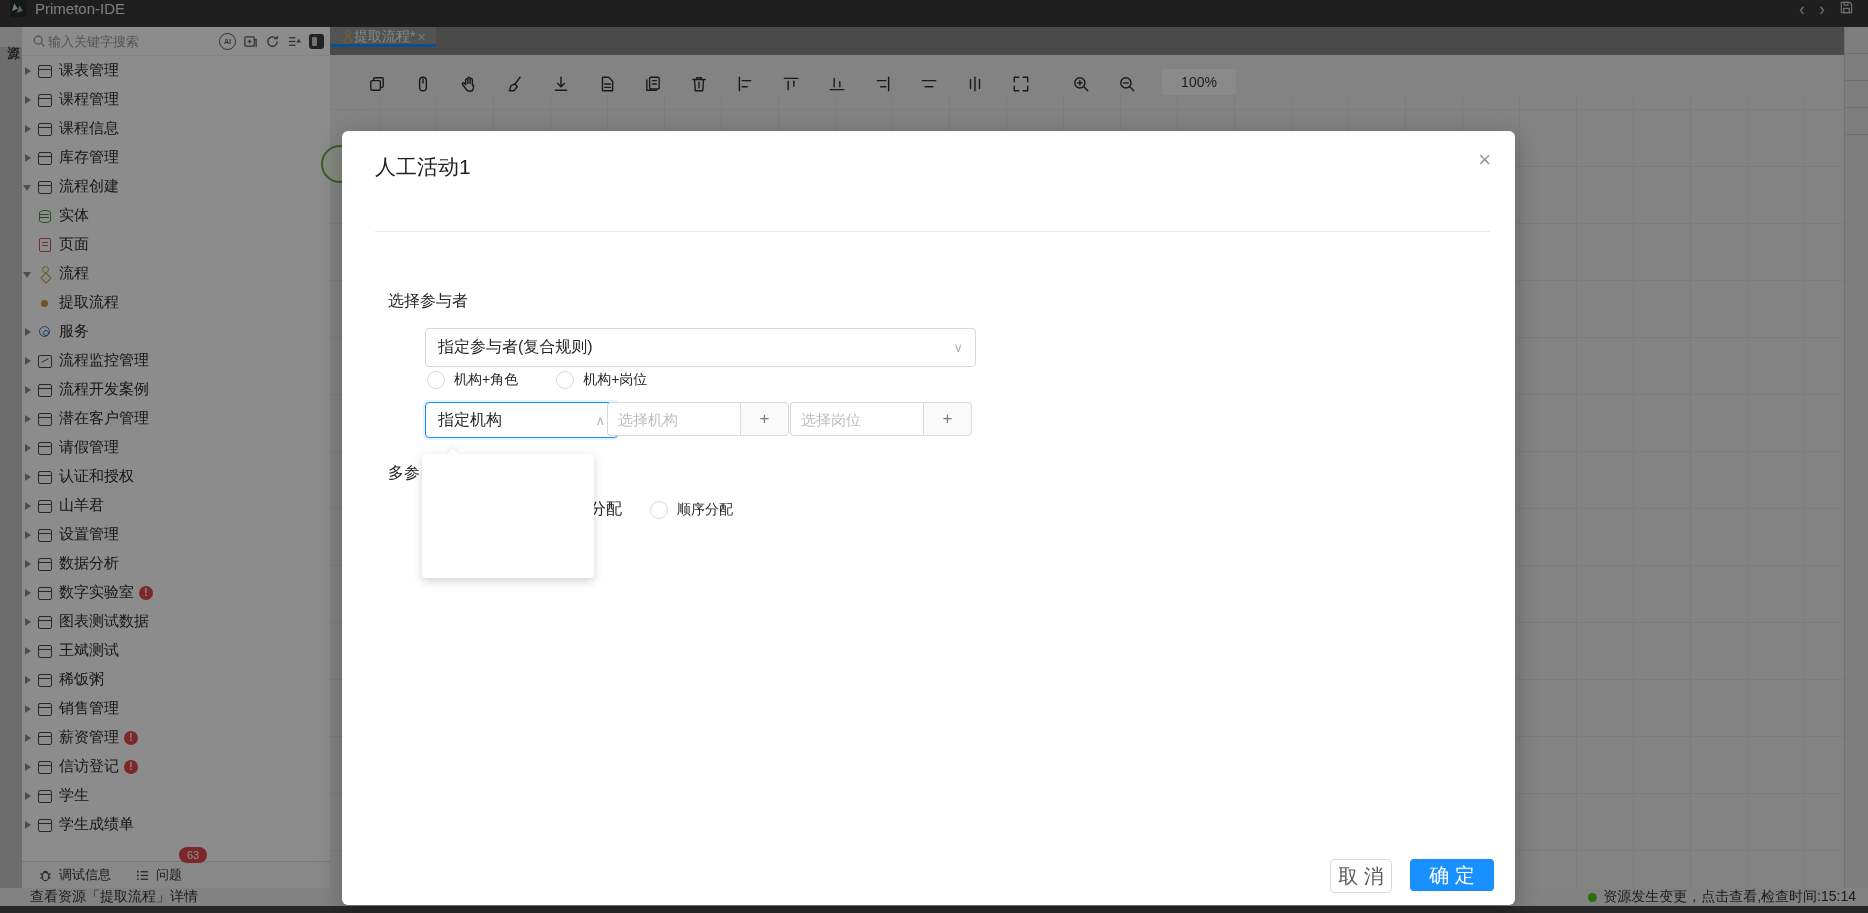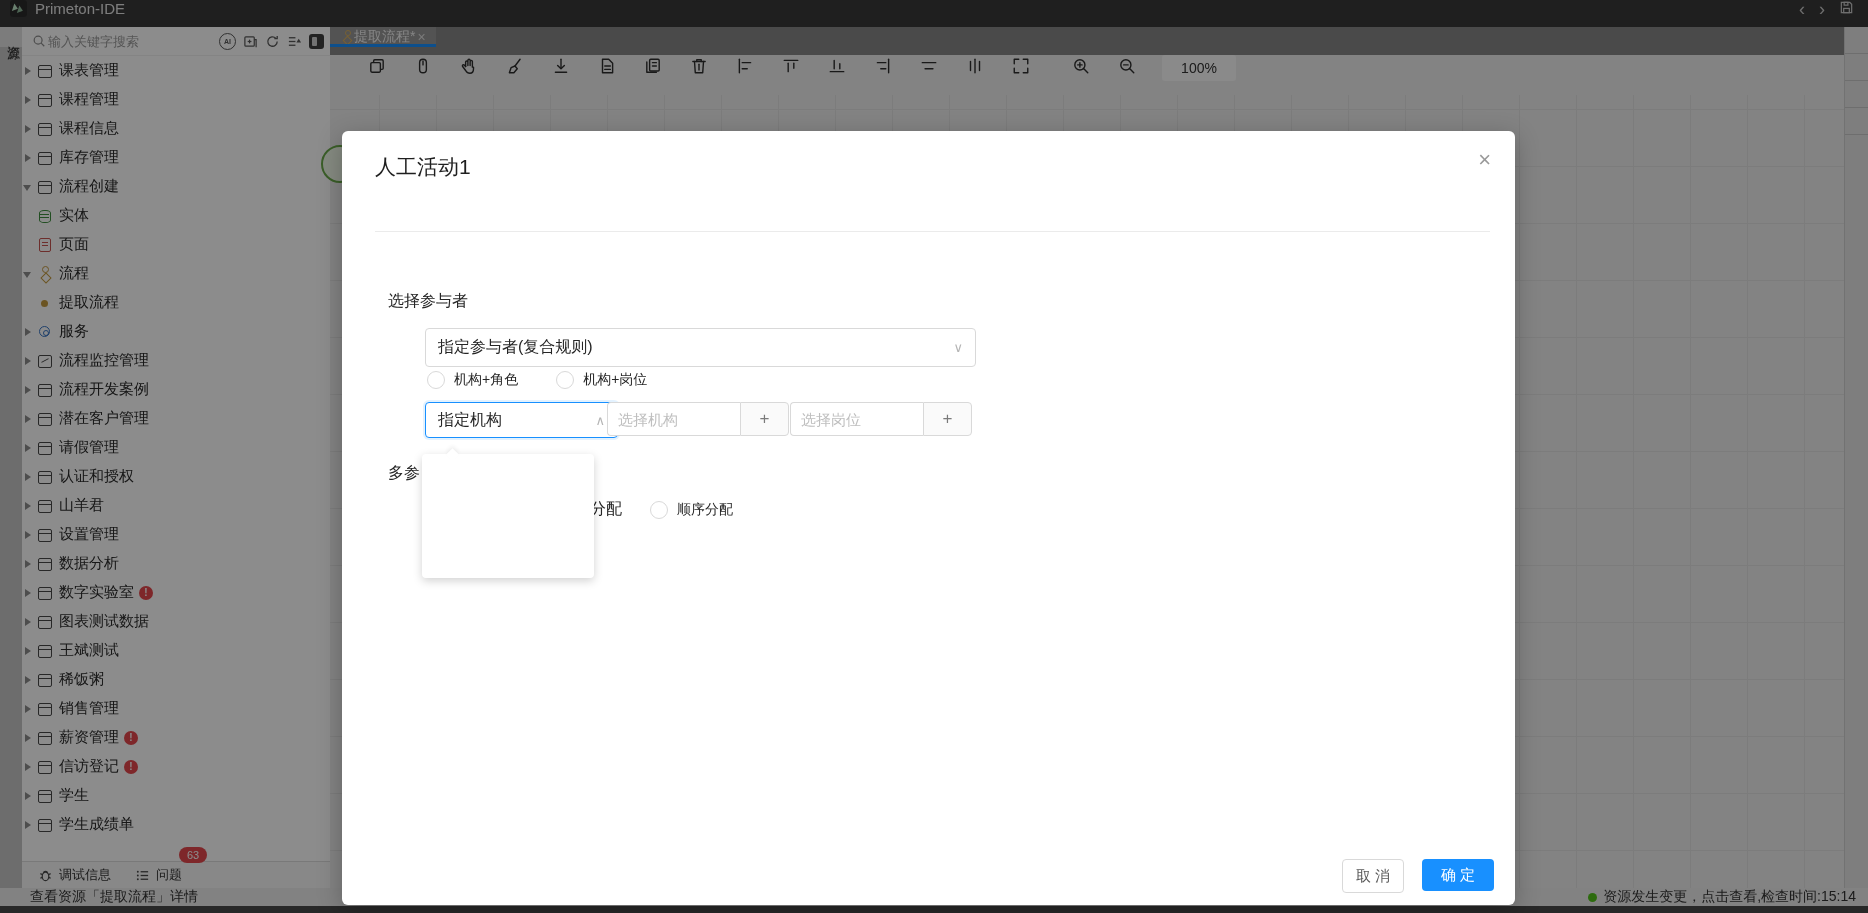"100%" .toolbar { align-items: flex-start -> flex-end }
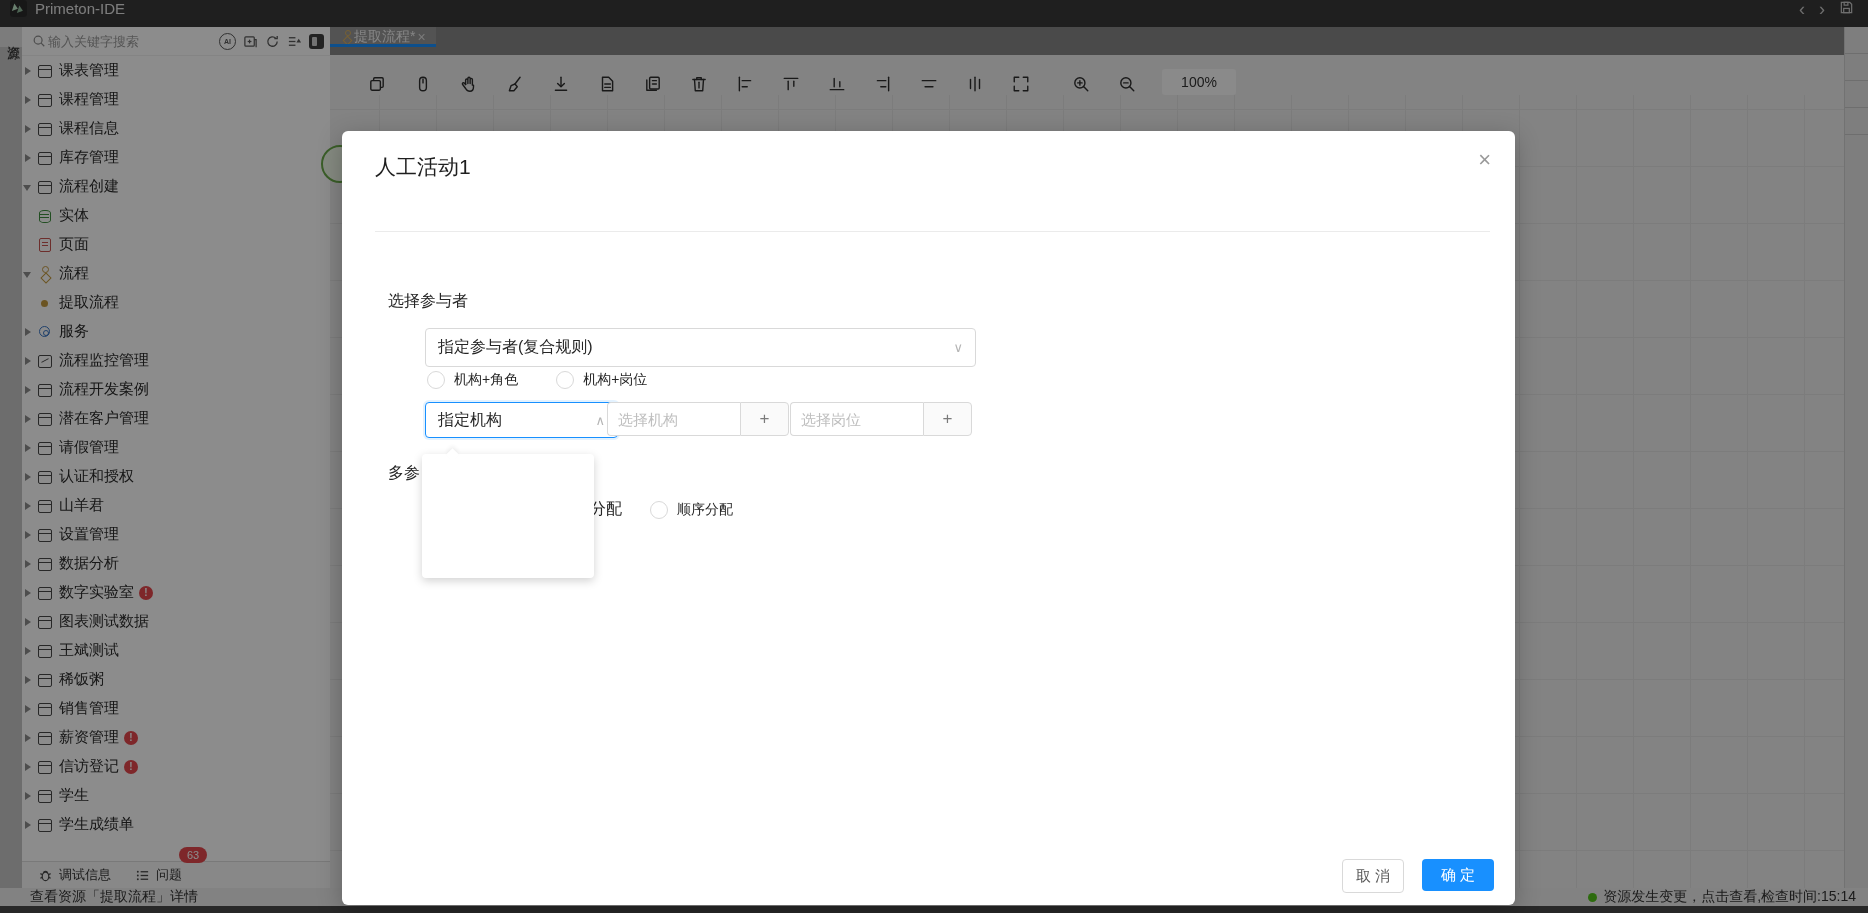"取 消" .btn { font-size: 15px -> 20px }
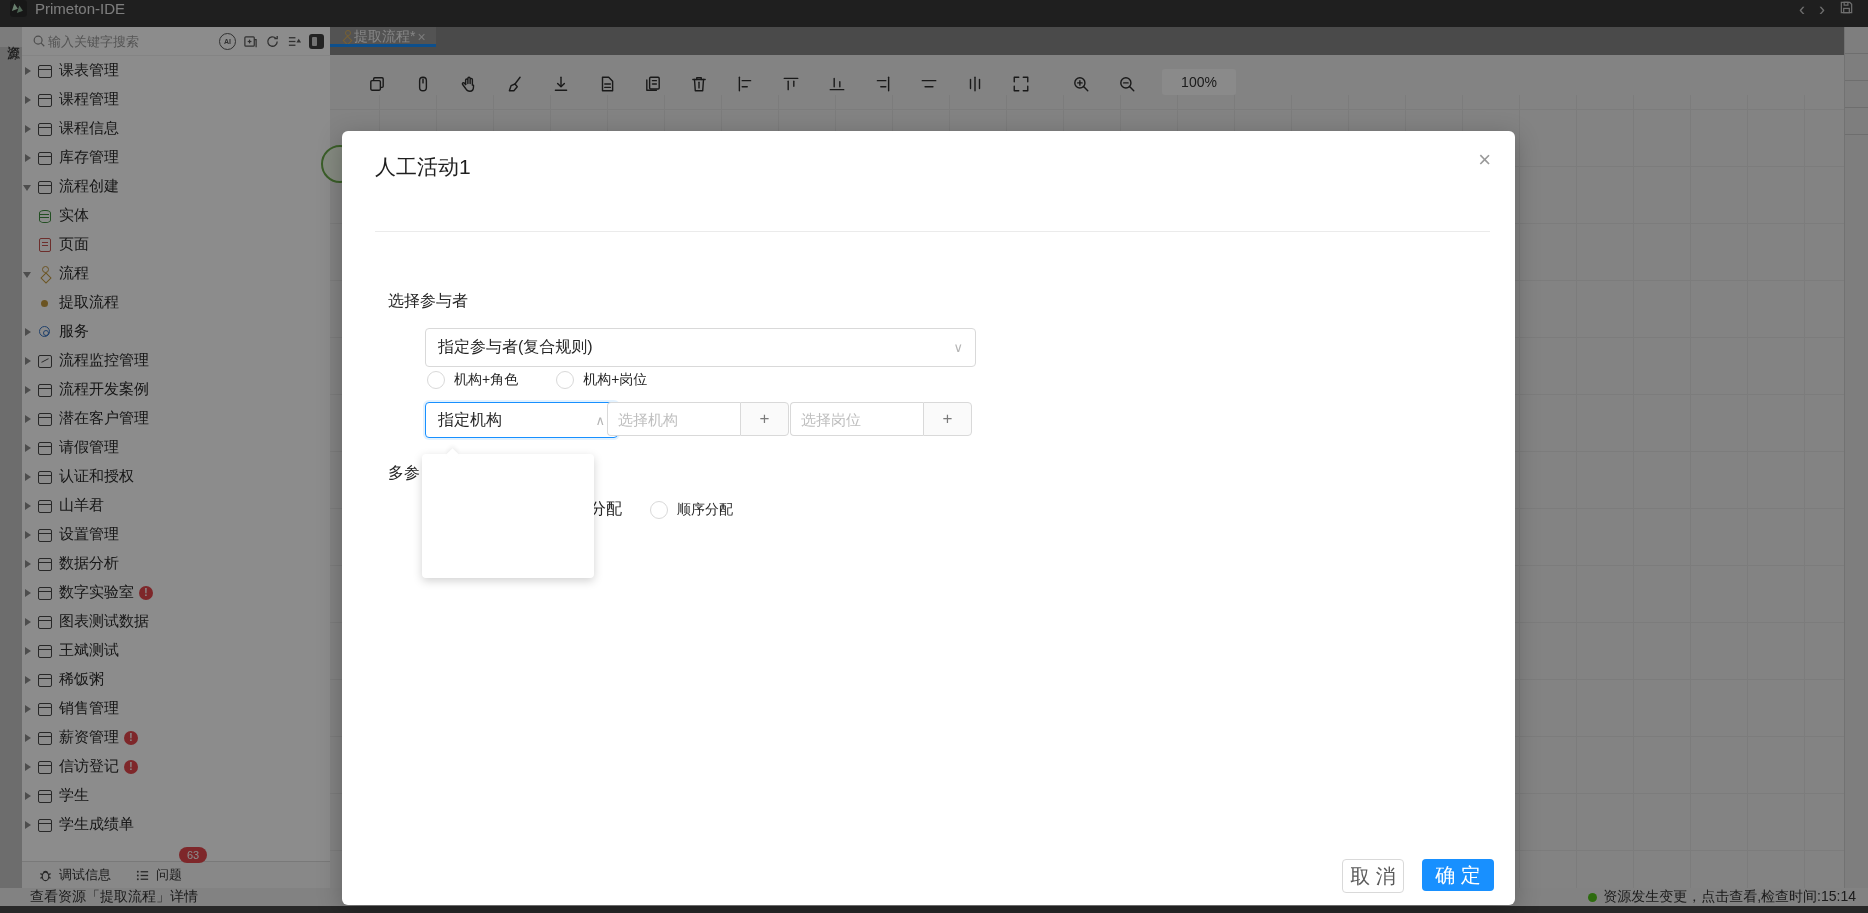"确 定" .btn-ok { width: 72px -> 84px }
